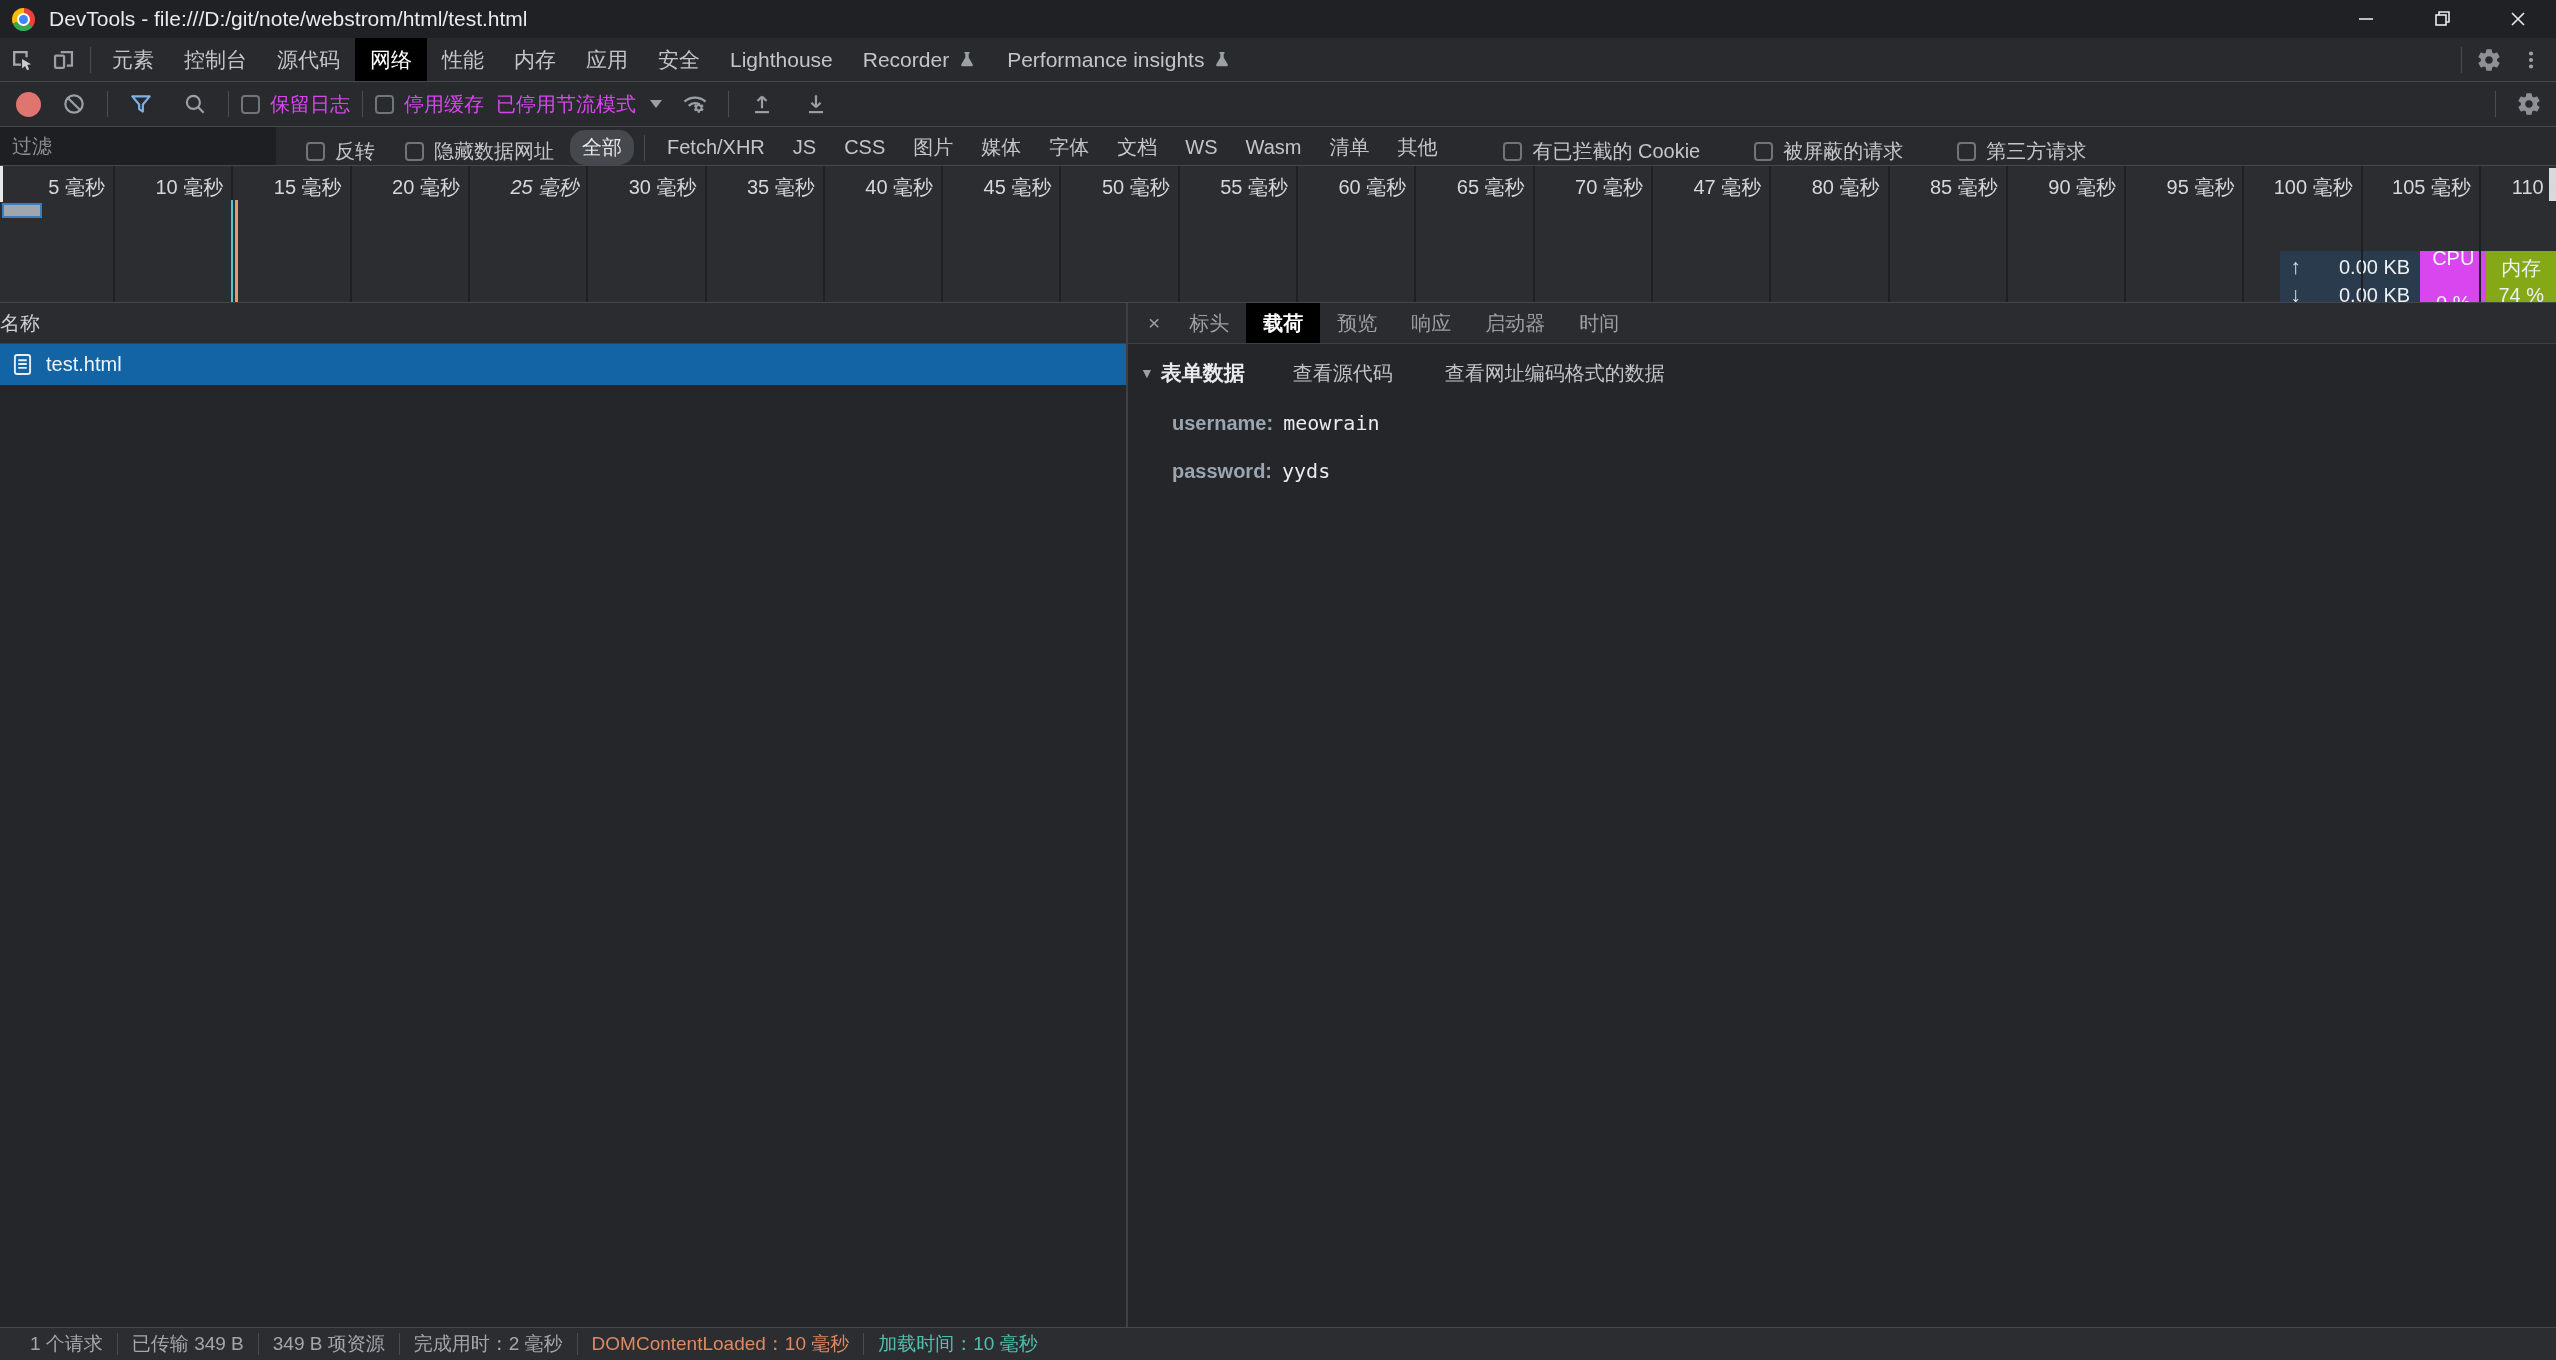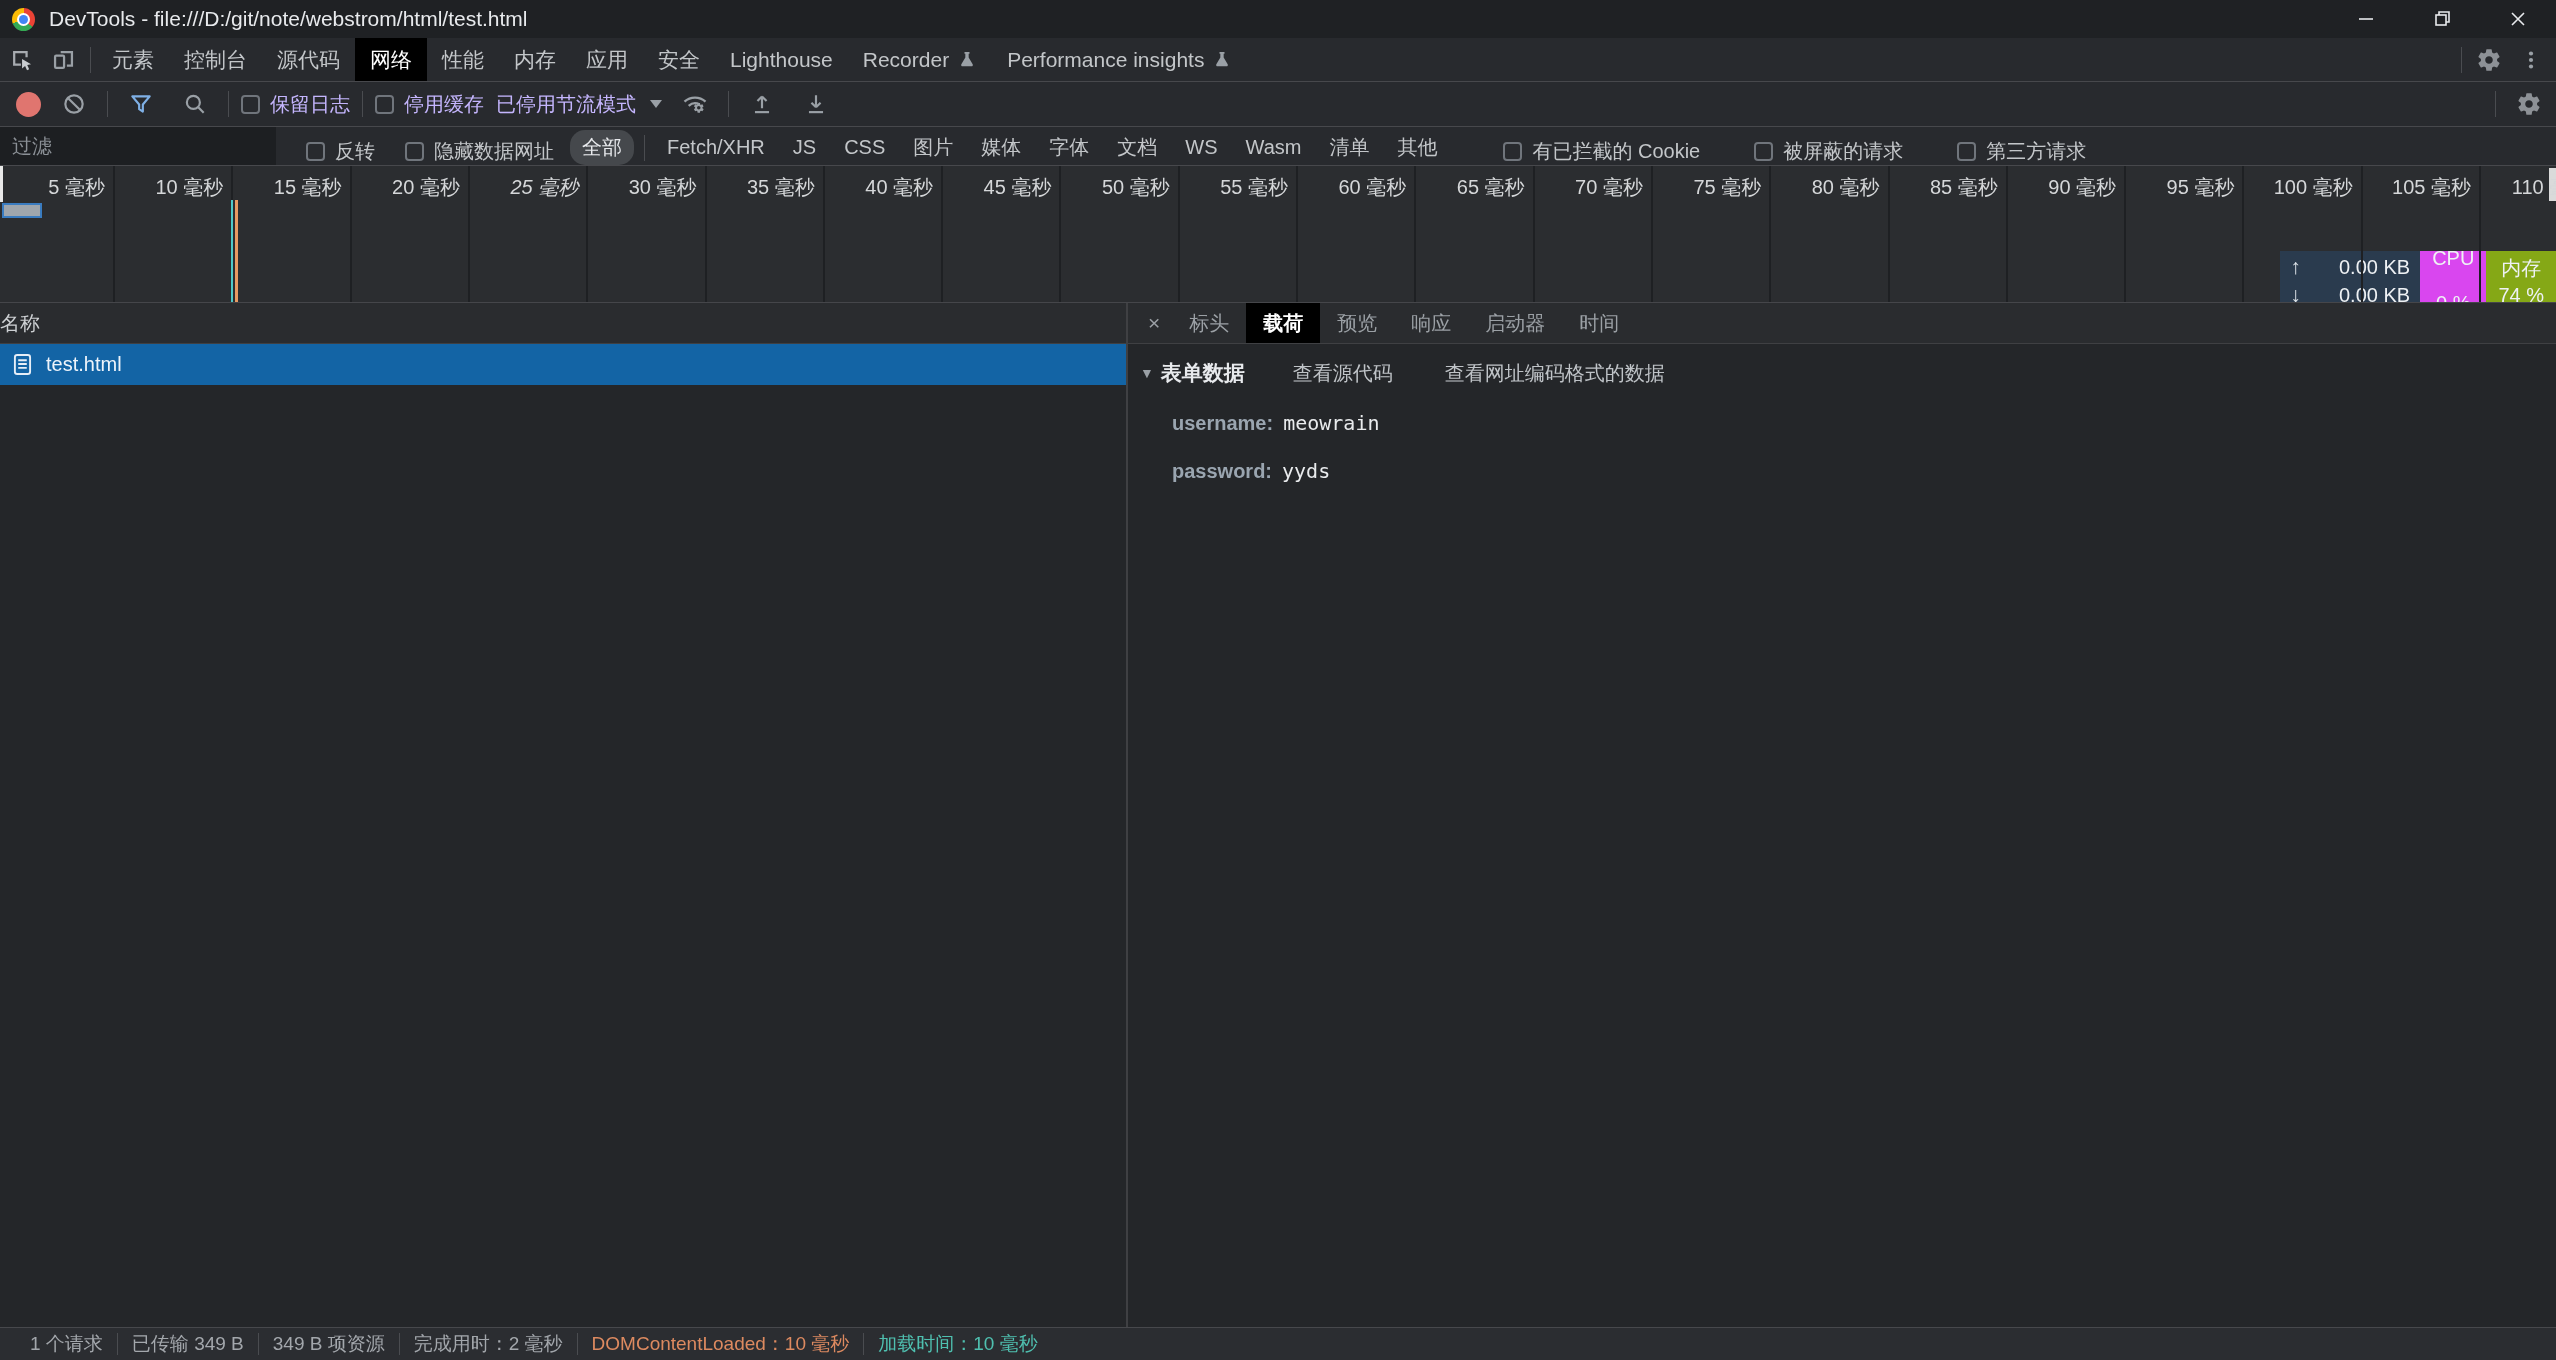"保留日志" .nettoolbar { color: #c4b5fd -> #d946ef }
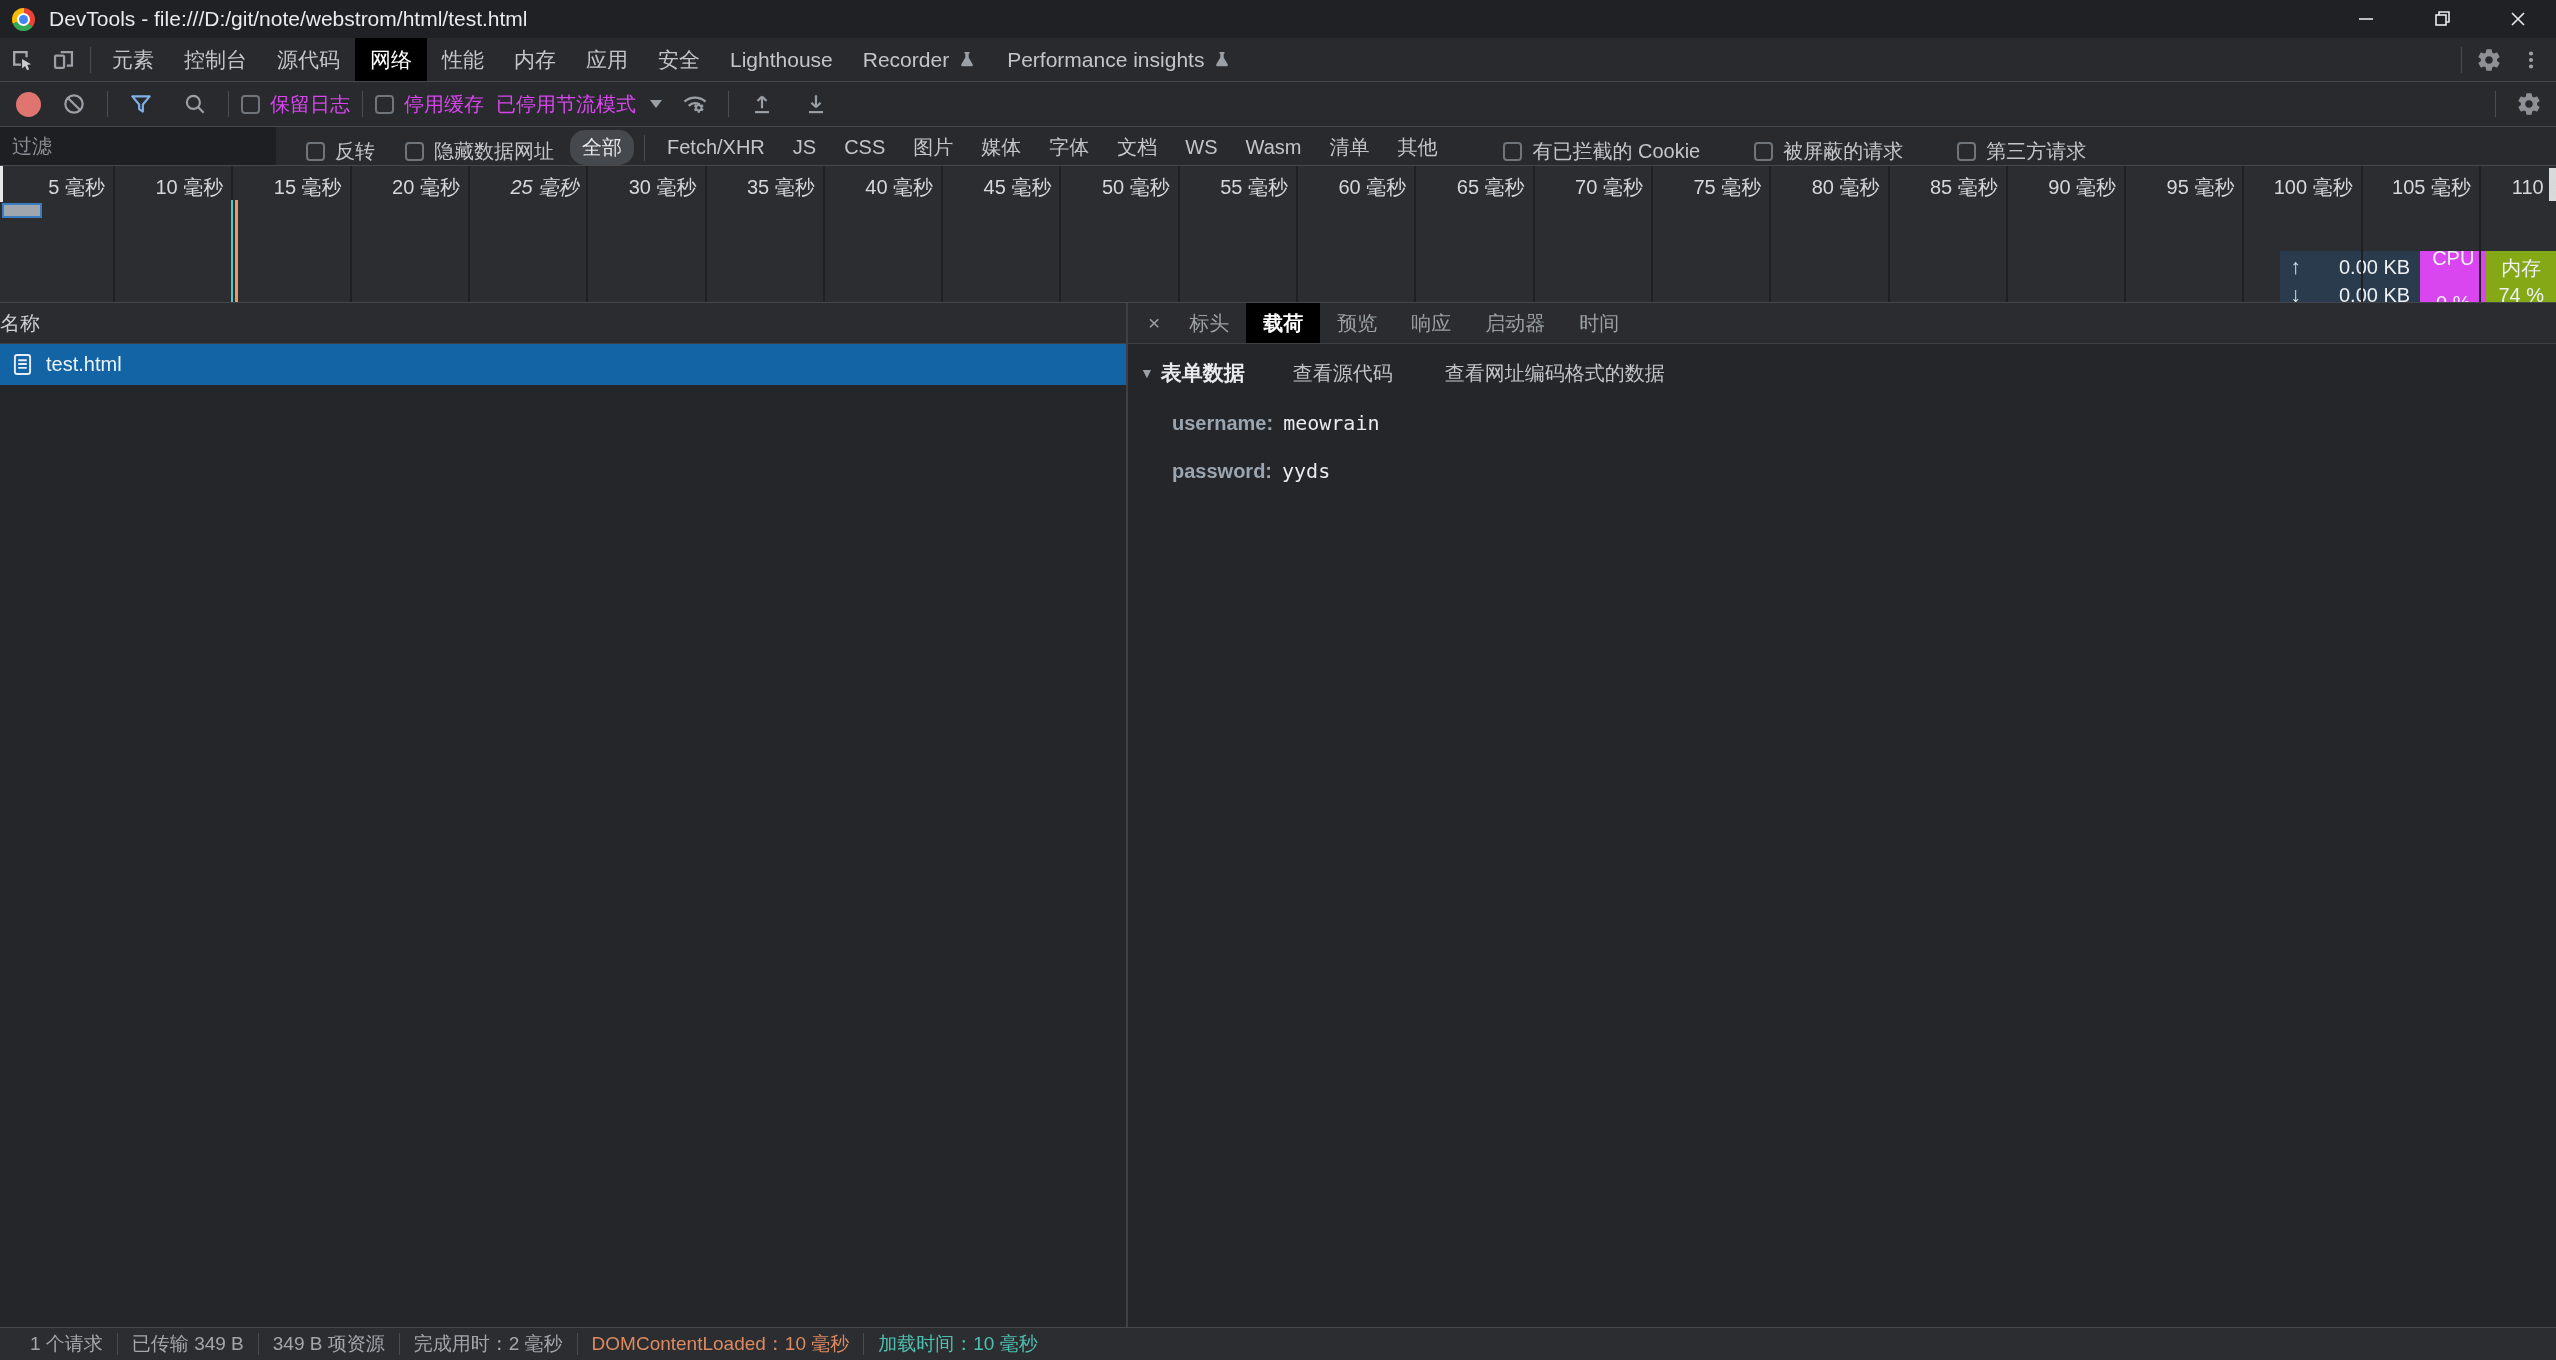"75 毫秒" span.tick-label { text: 75 -> 47 }
